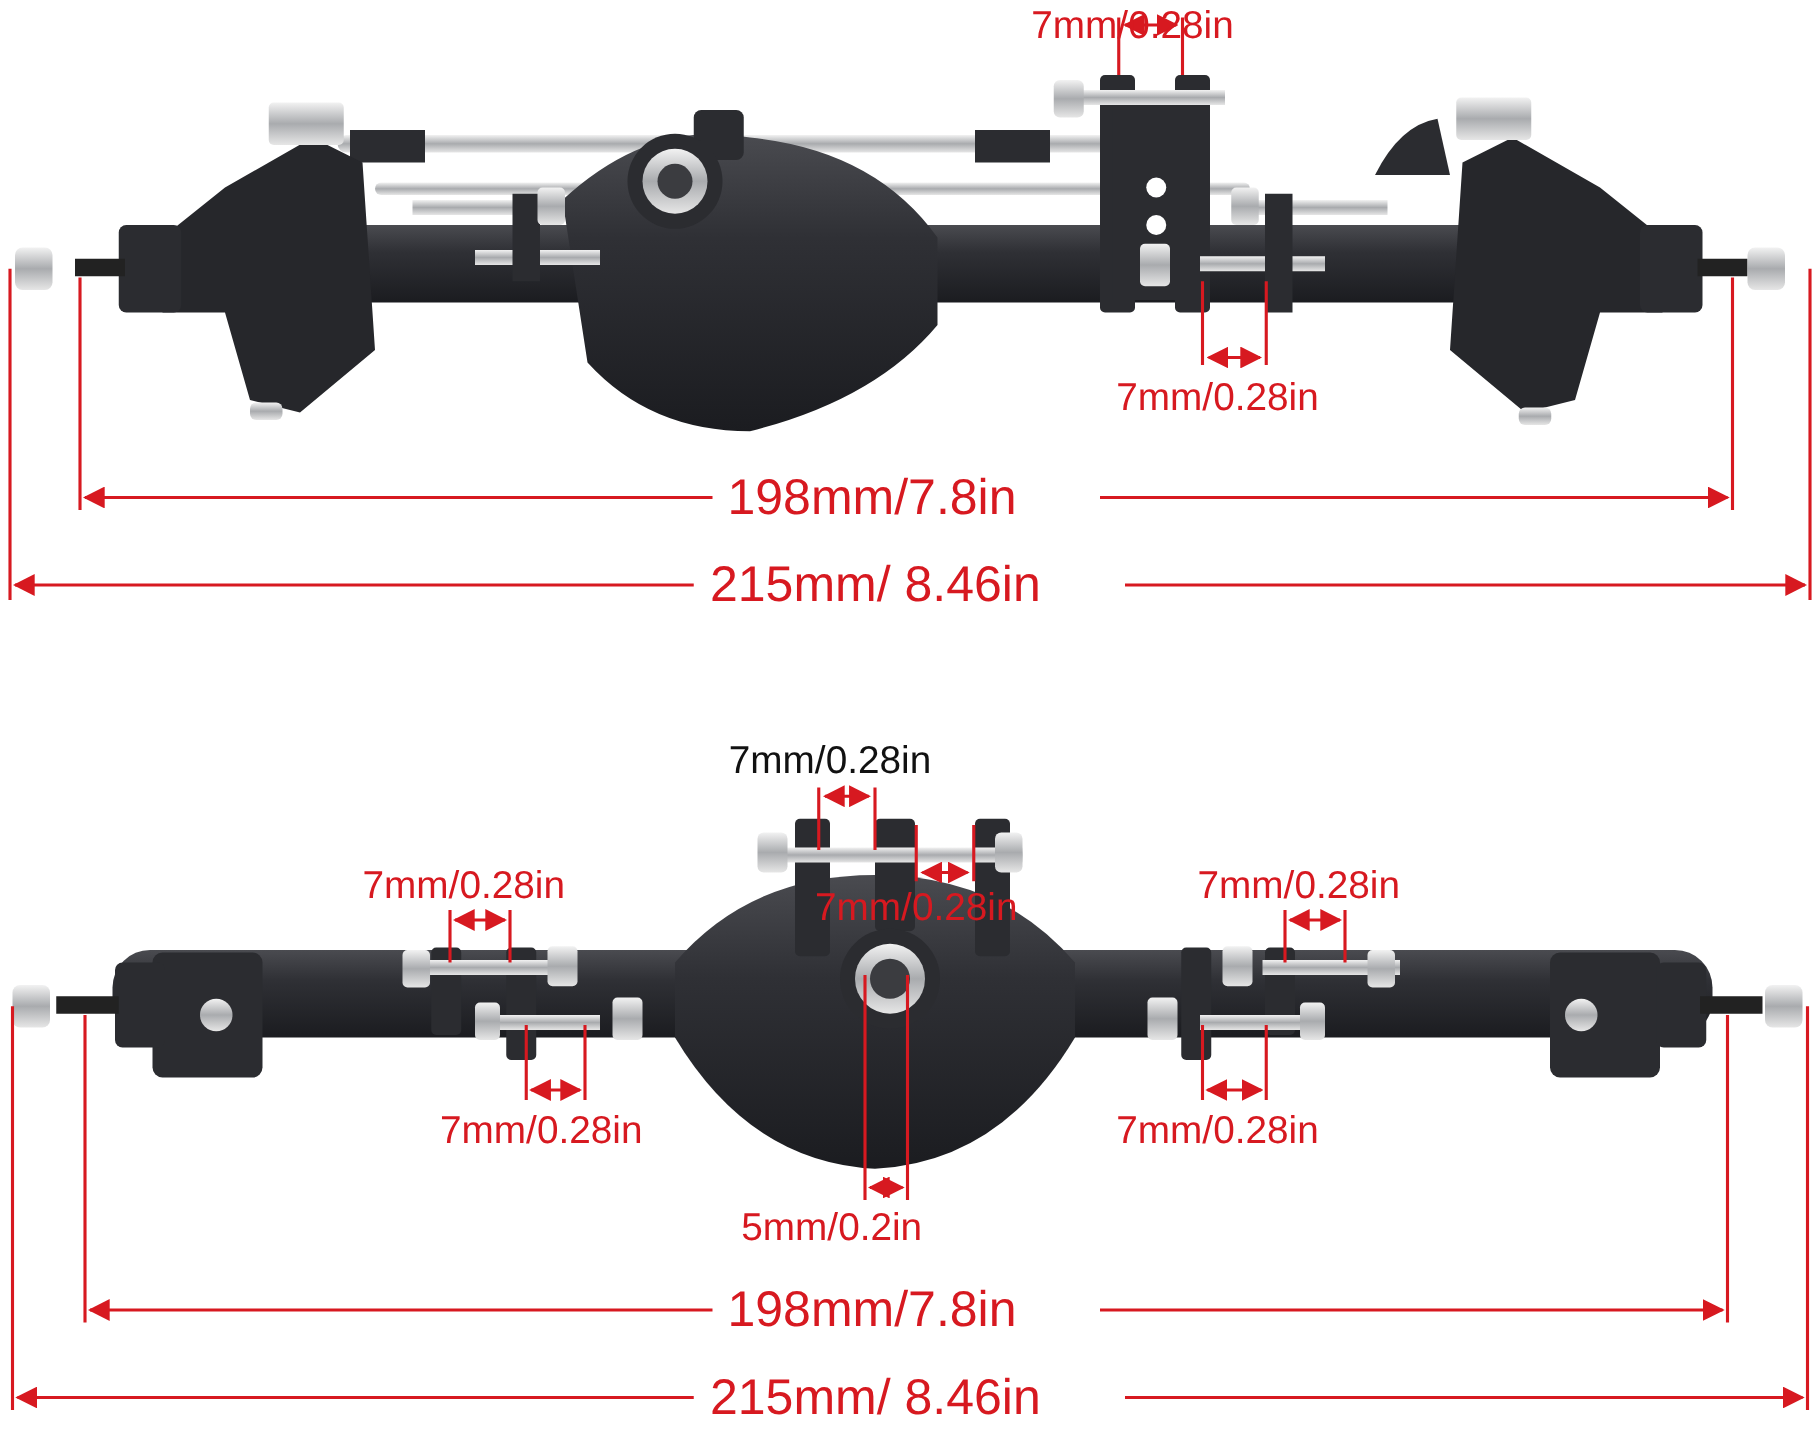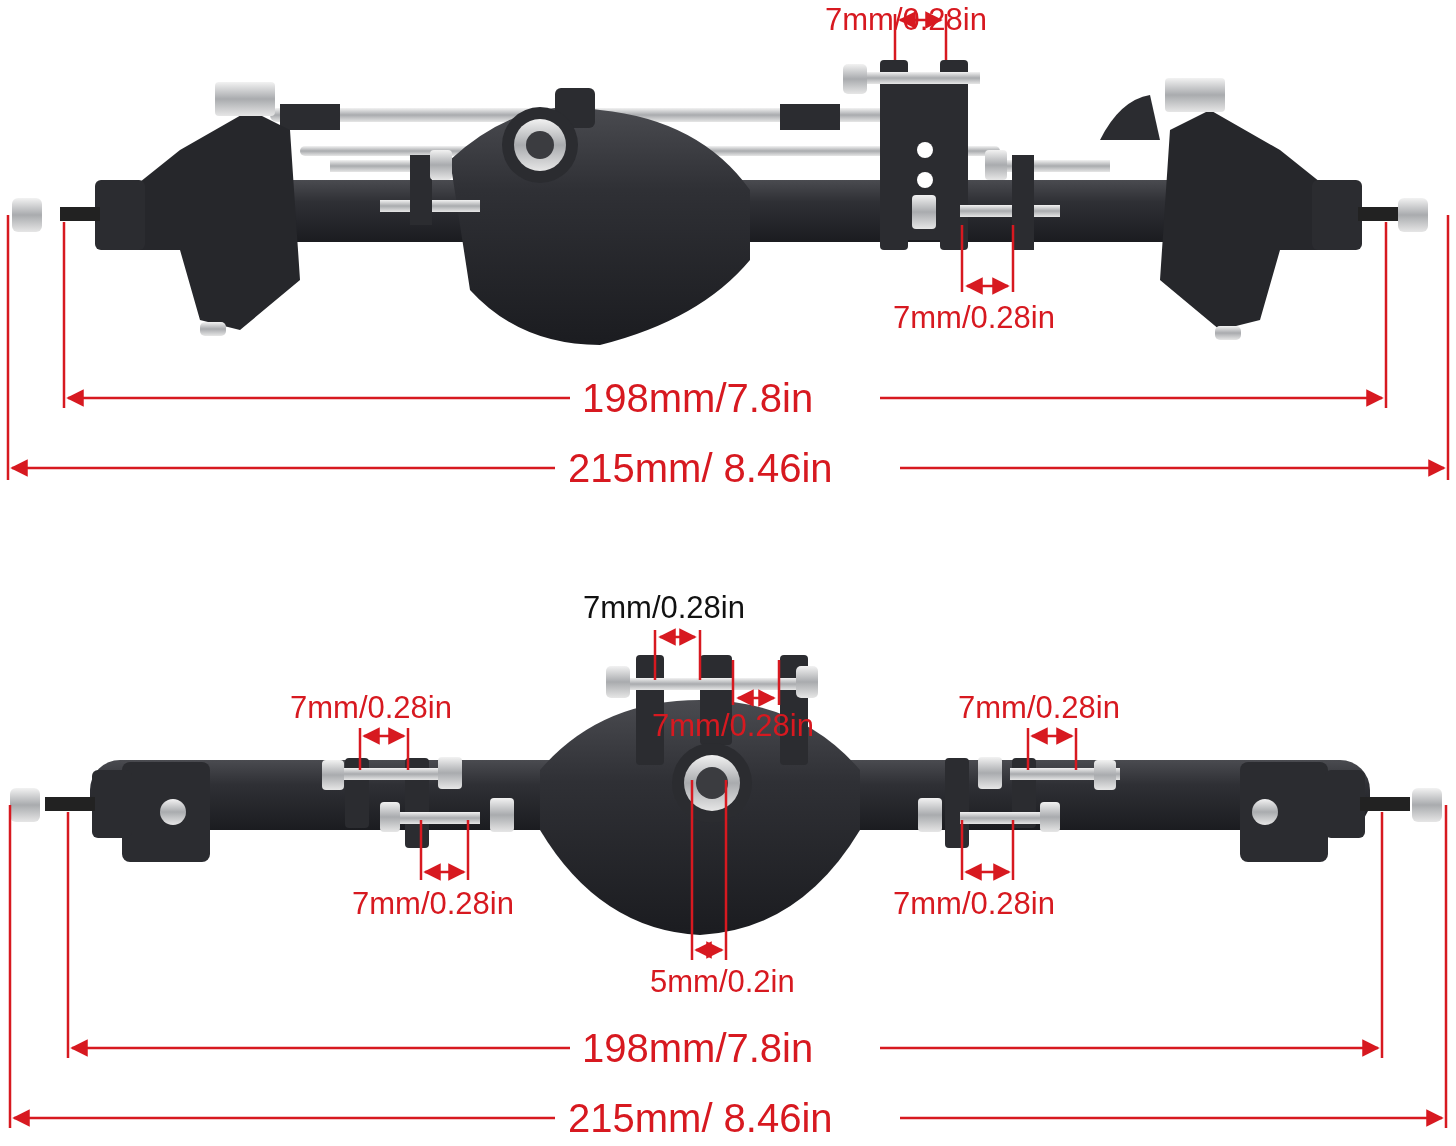"5mm/0.2in" div.lbl { left: 650px -> 593px }
